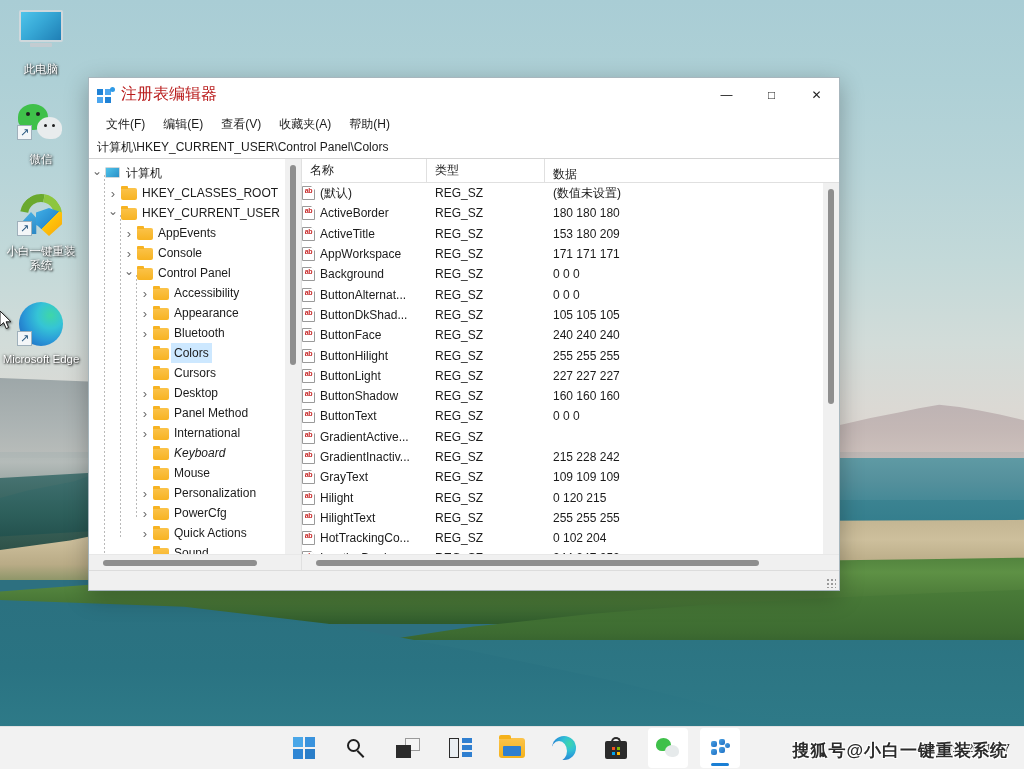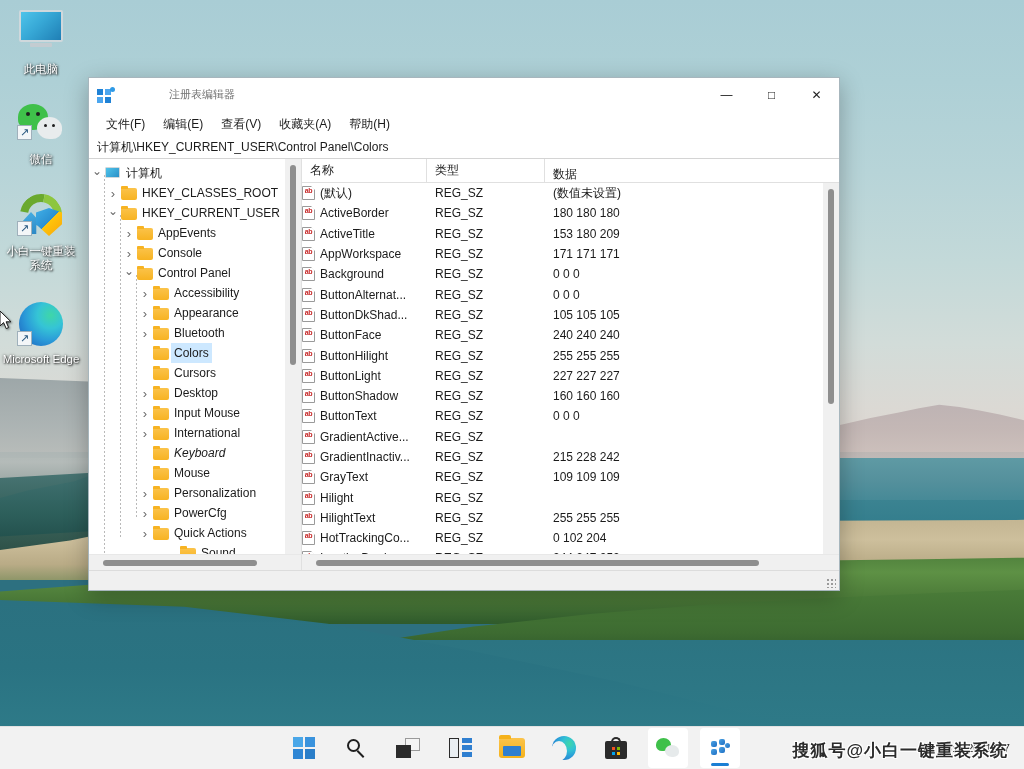"注册表编辑器" .title-text { color: #737373 -> #b91c1c; font-size: 11px -> 16px; margin-left: 48px -> none }
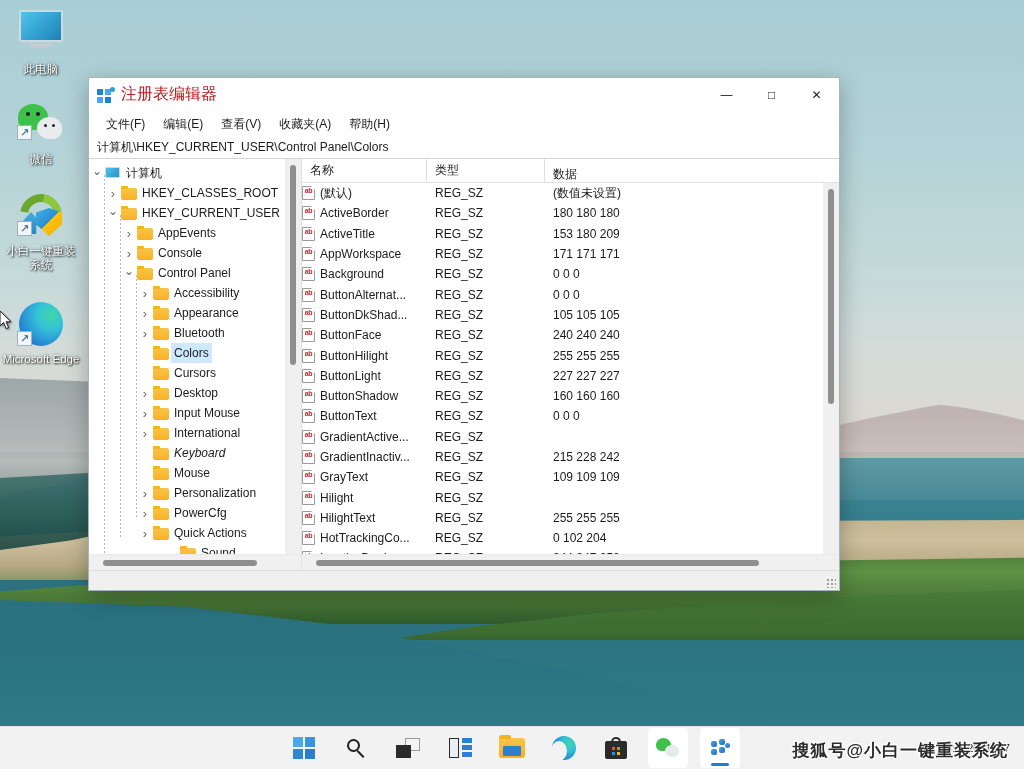"Input Mouse" span.tlabel { text: Input Mouse -> Panel Method }
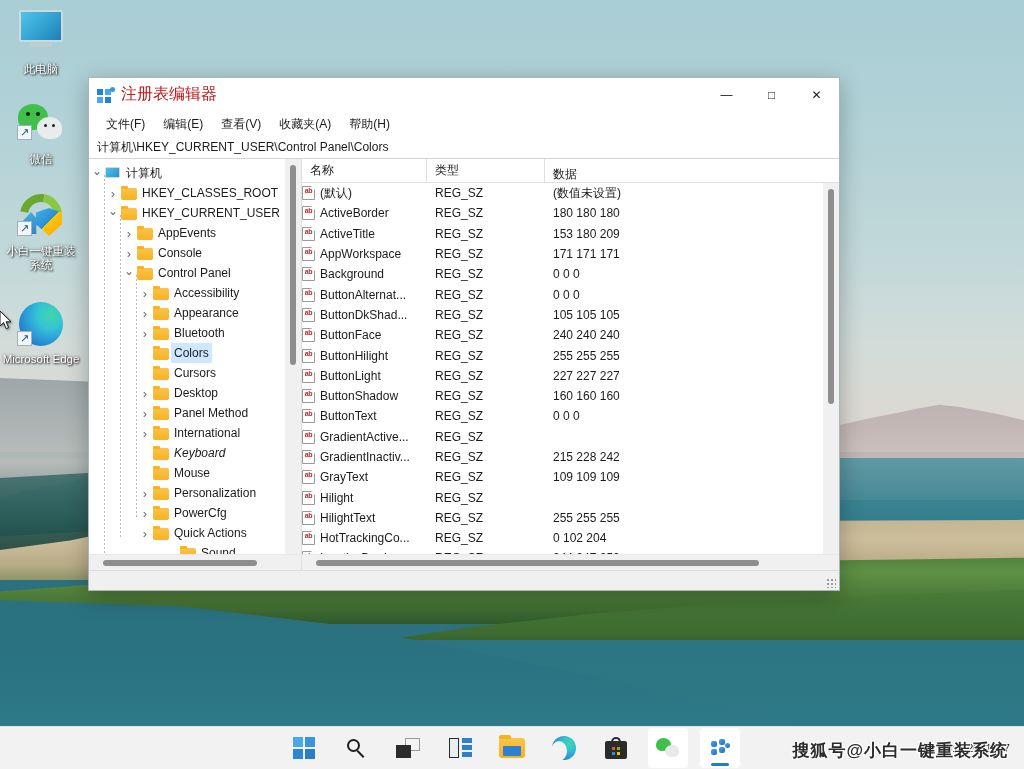"0 120 215" div.c-data { html: none -> <div>0 120 215</div> }
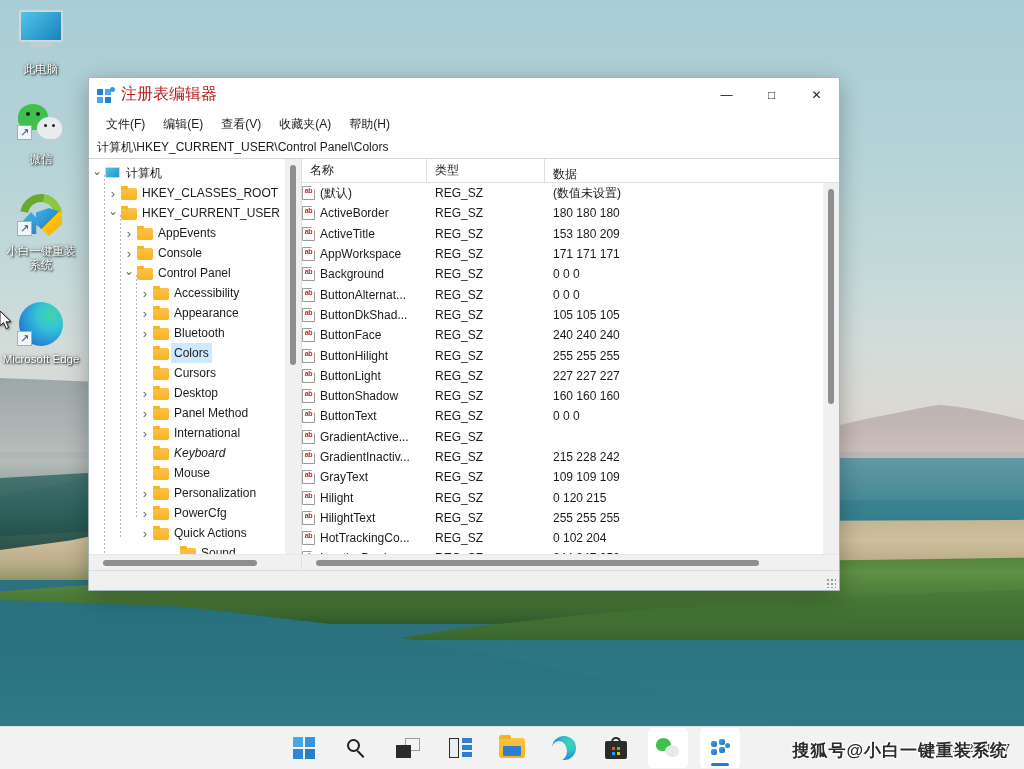"Sound" div.tnode { margin-left: 27px -> none }
